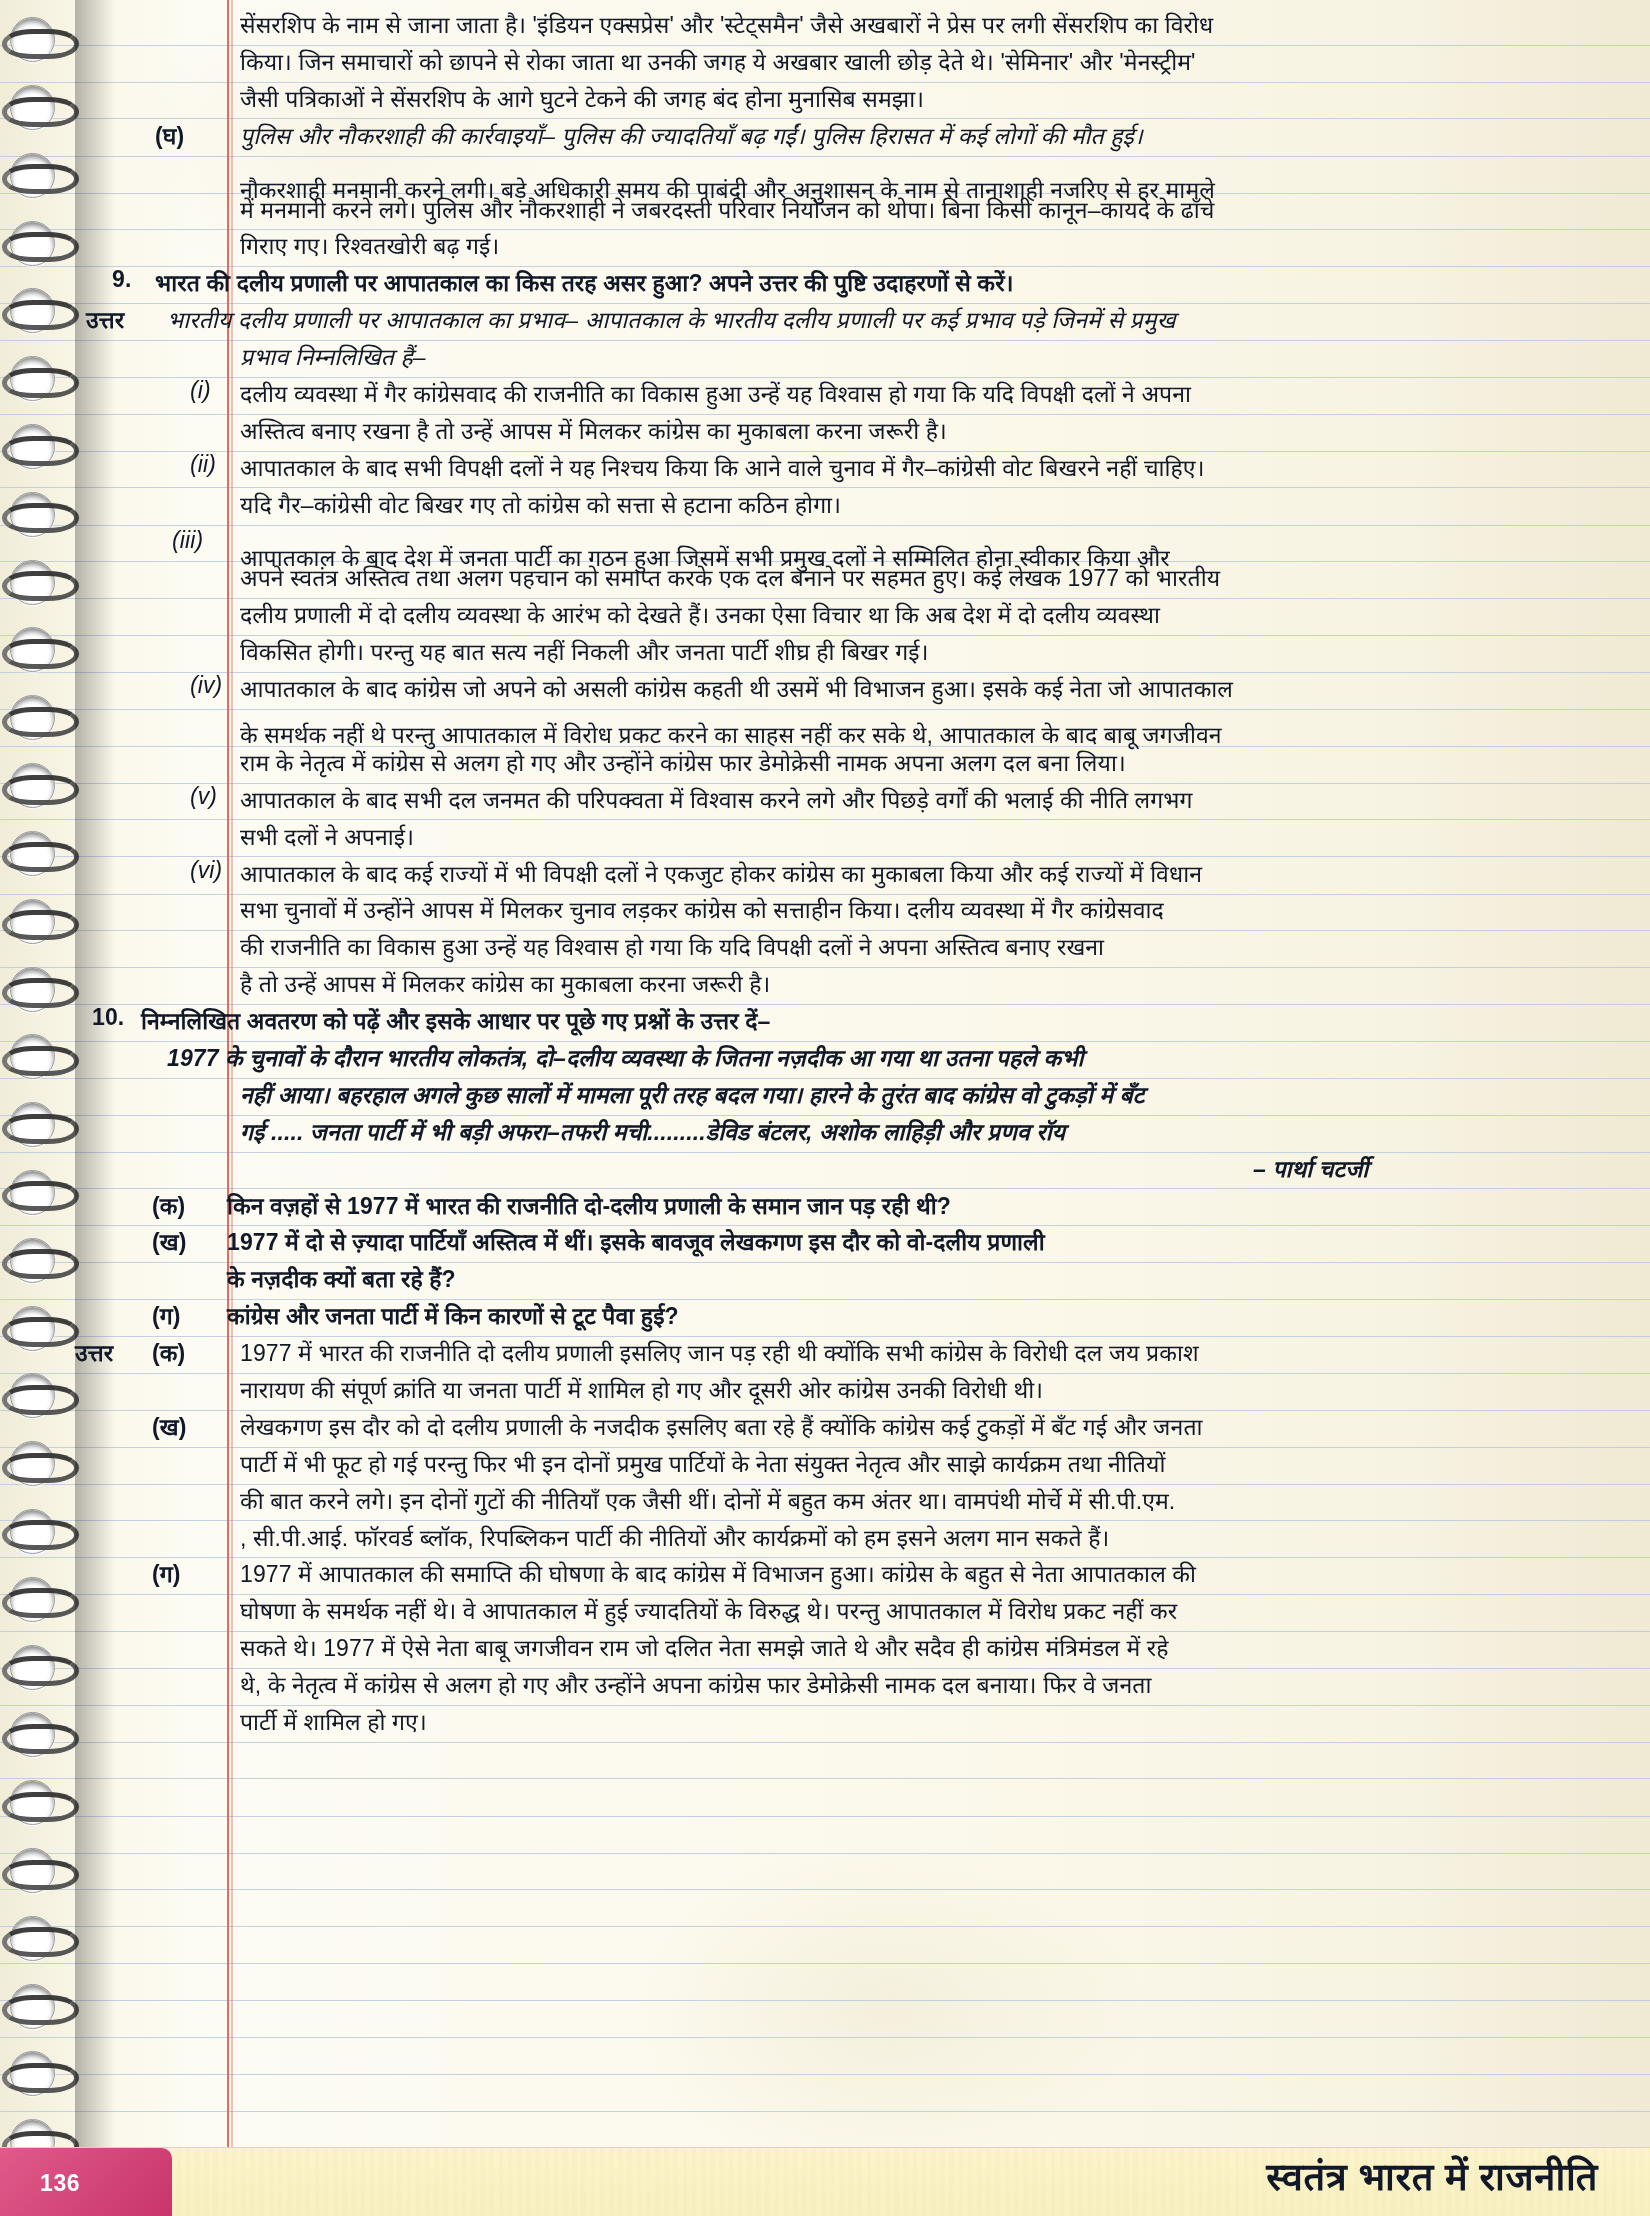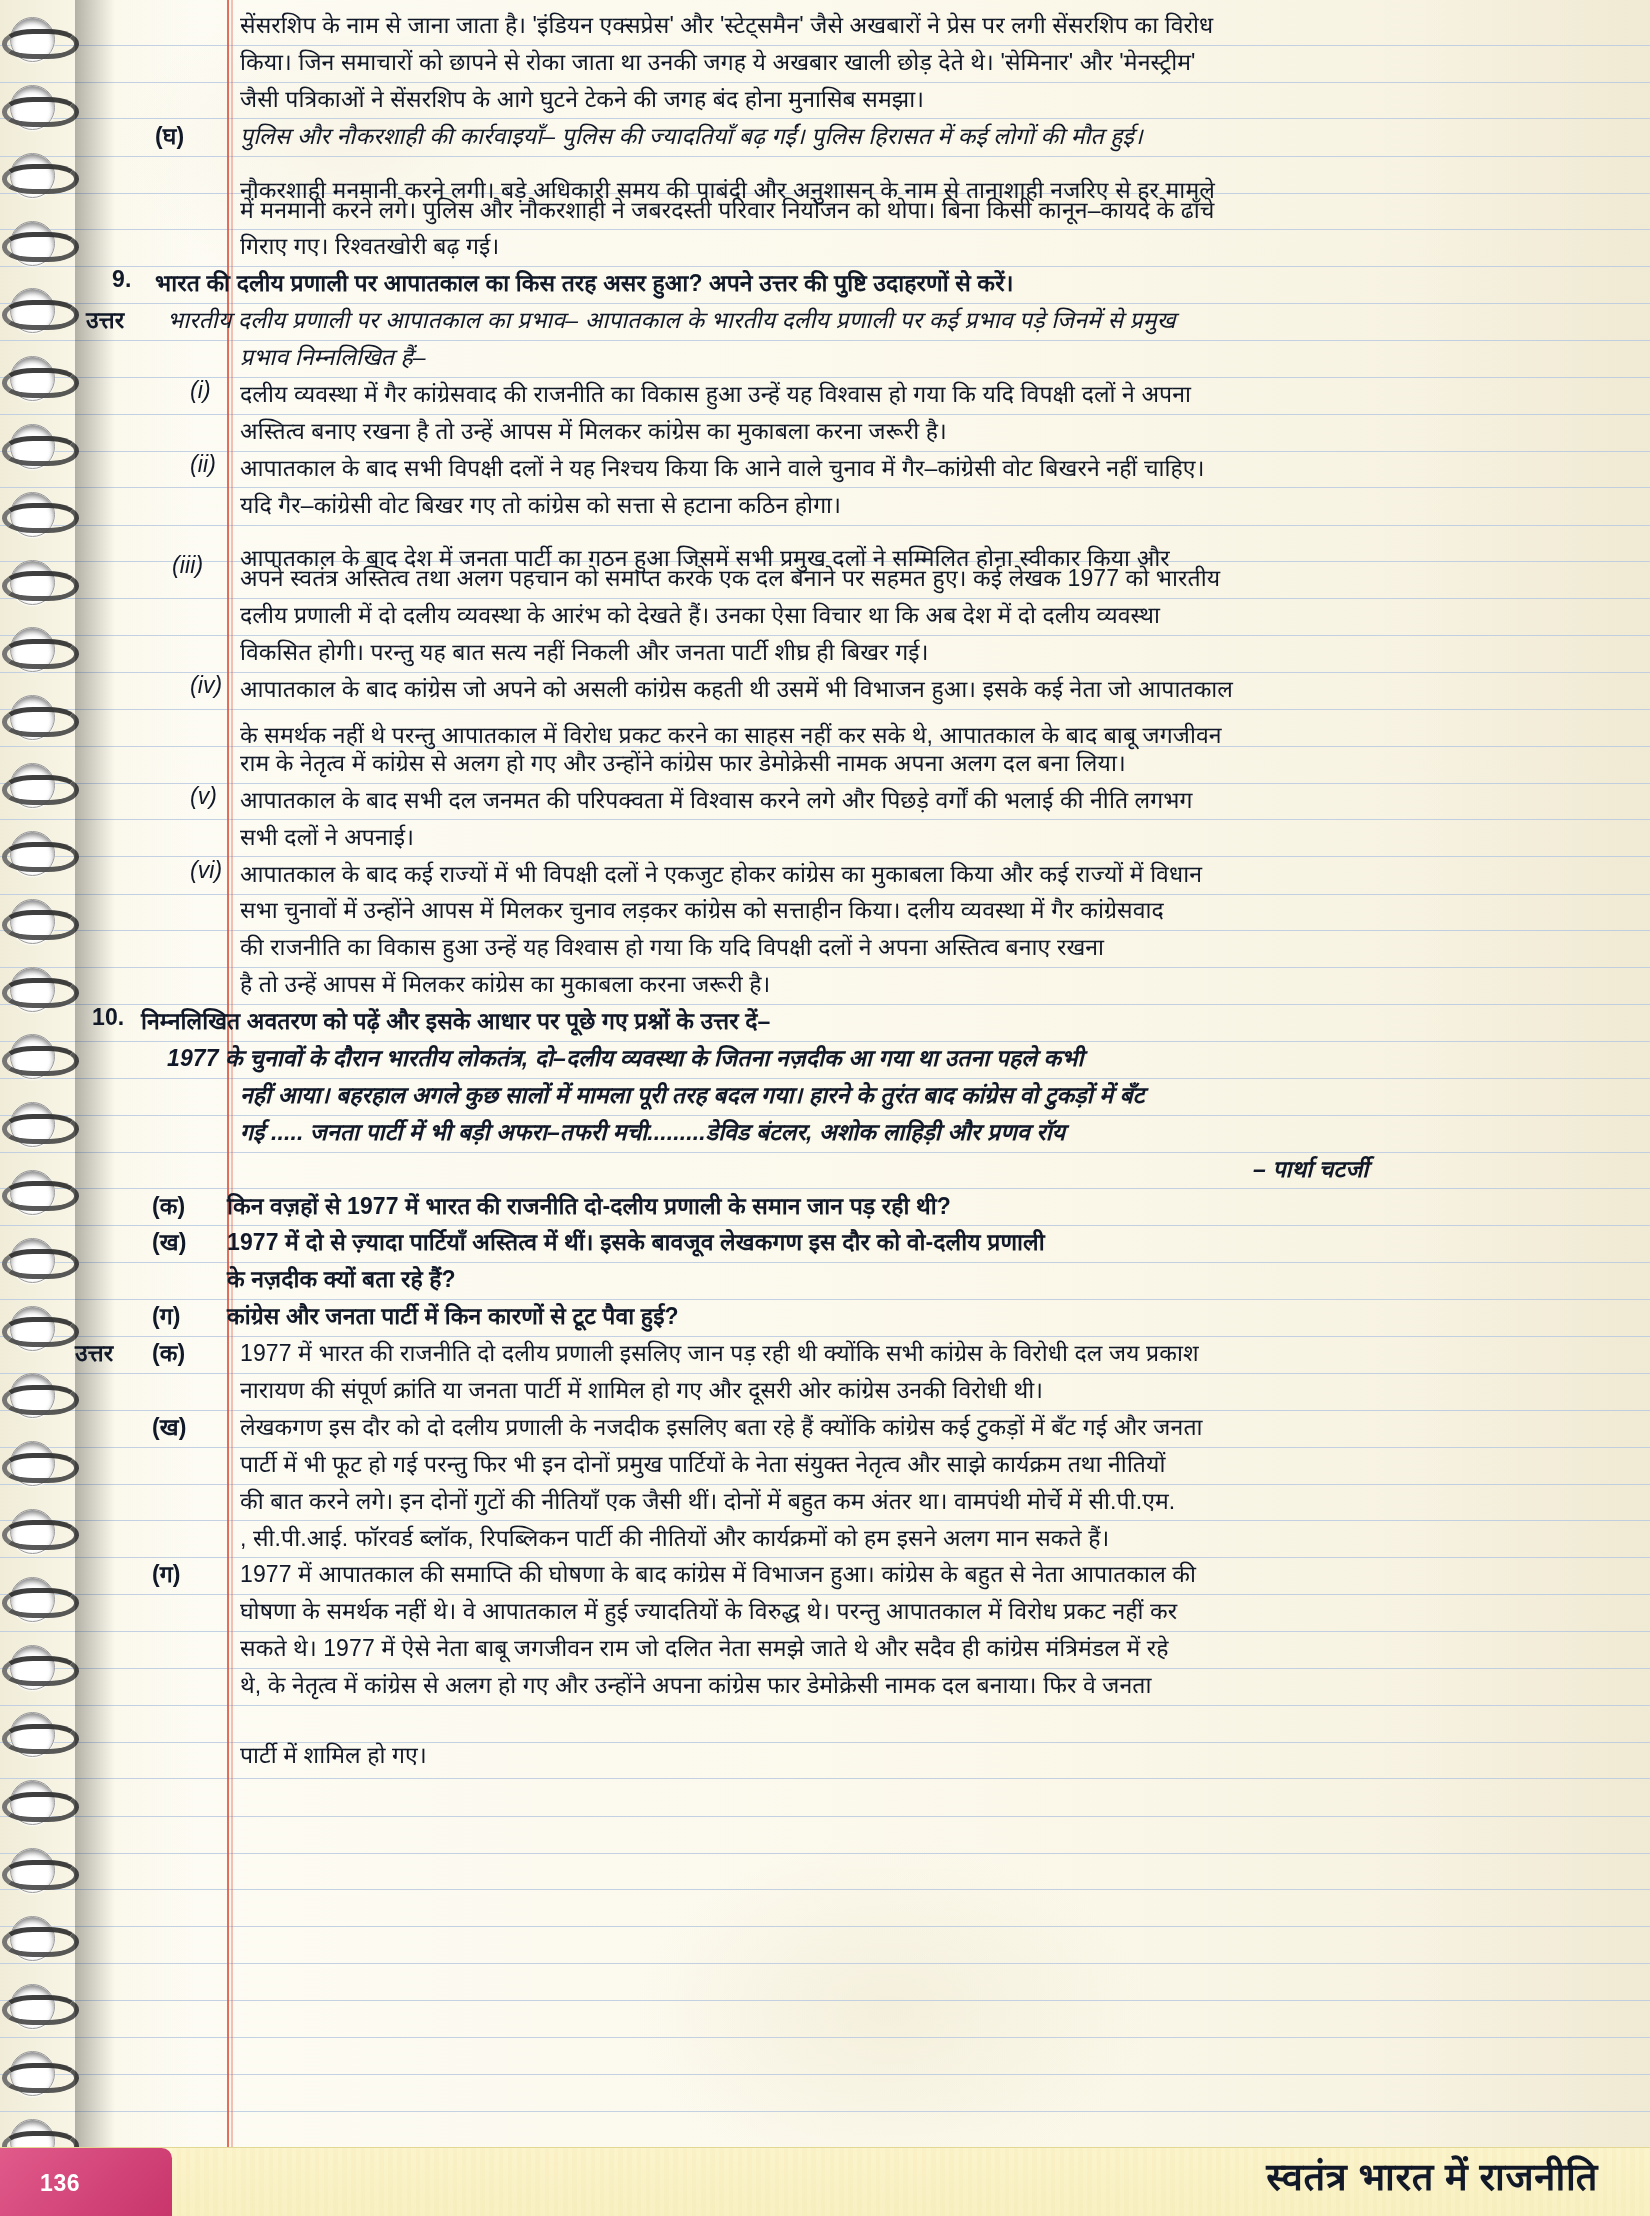"(iii)" div.ln { top: 552px -> 527px }
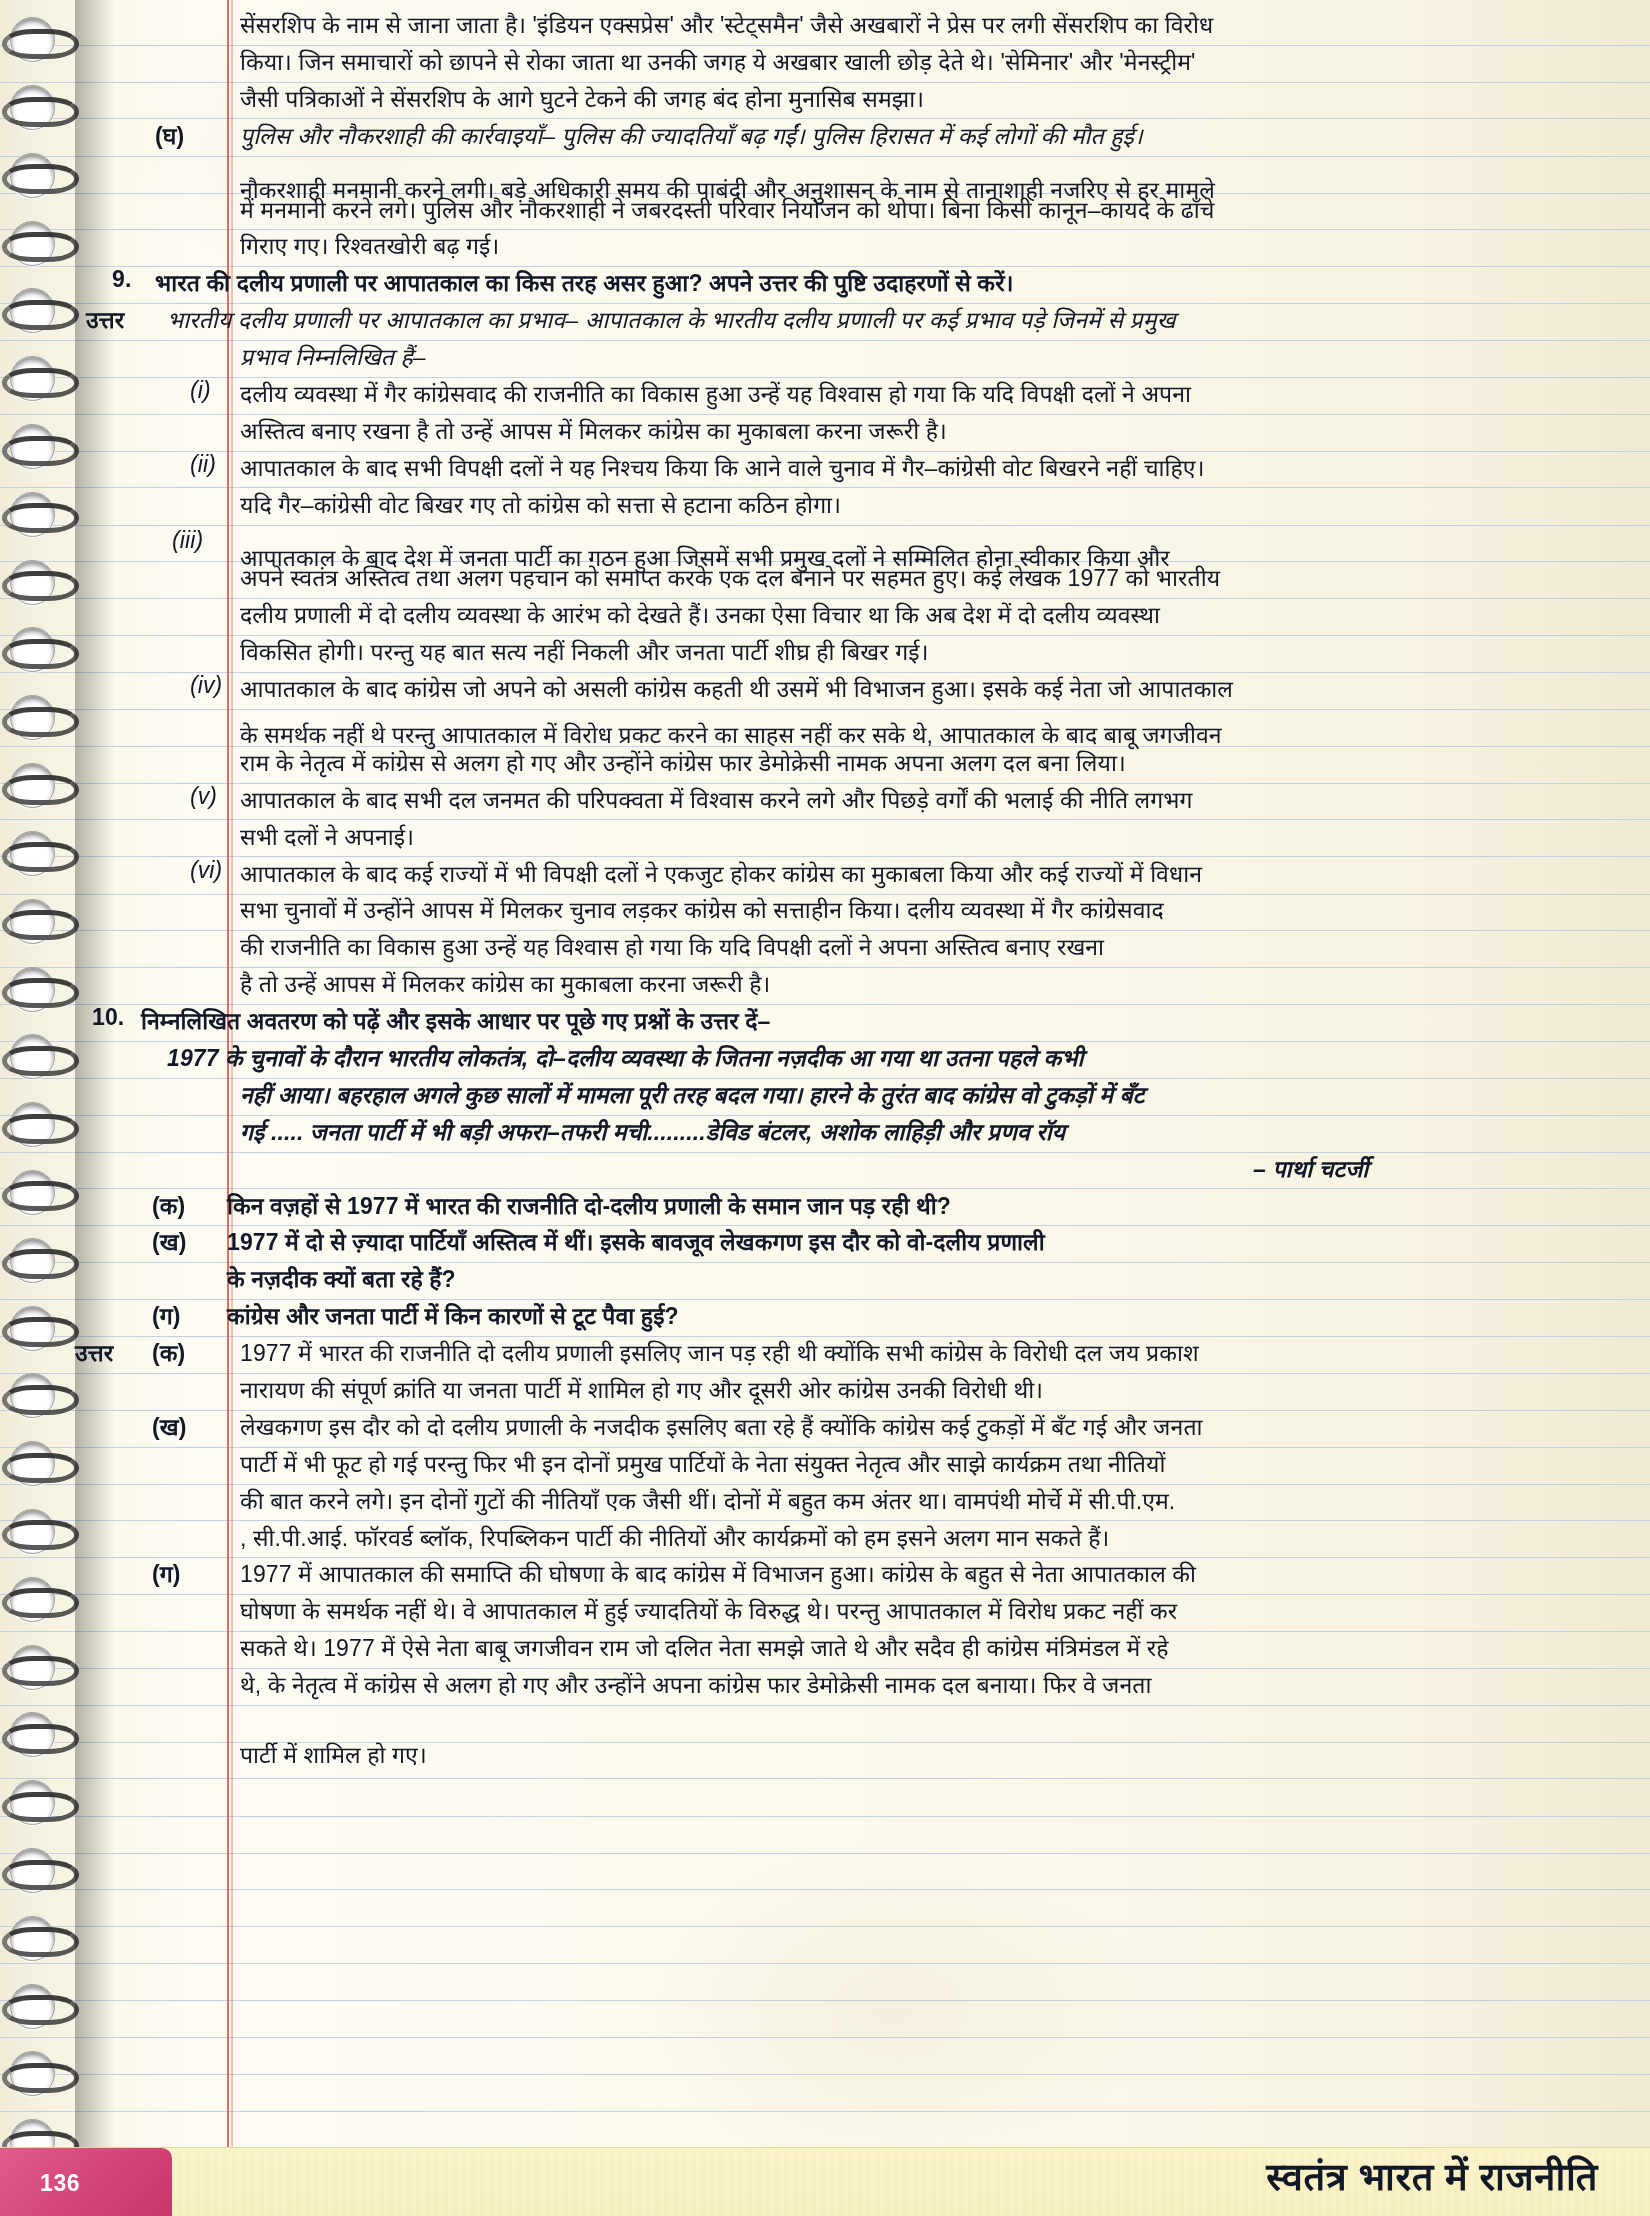"पार्टी में शामिल हो गए।" div.ln { margin-top: 33px -> none }
